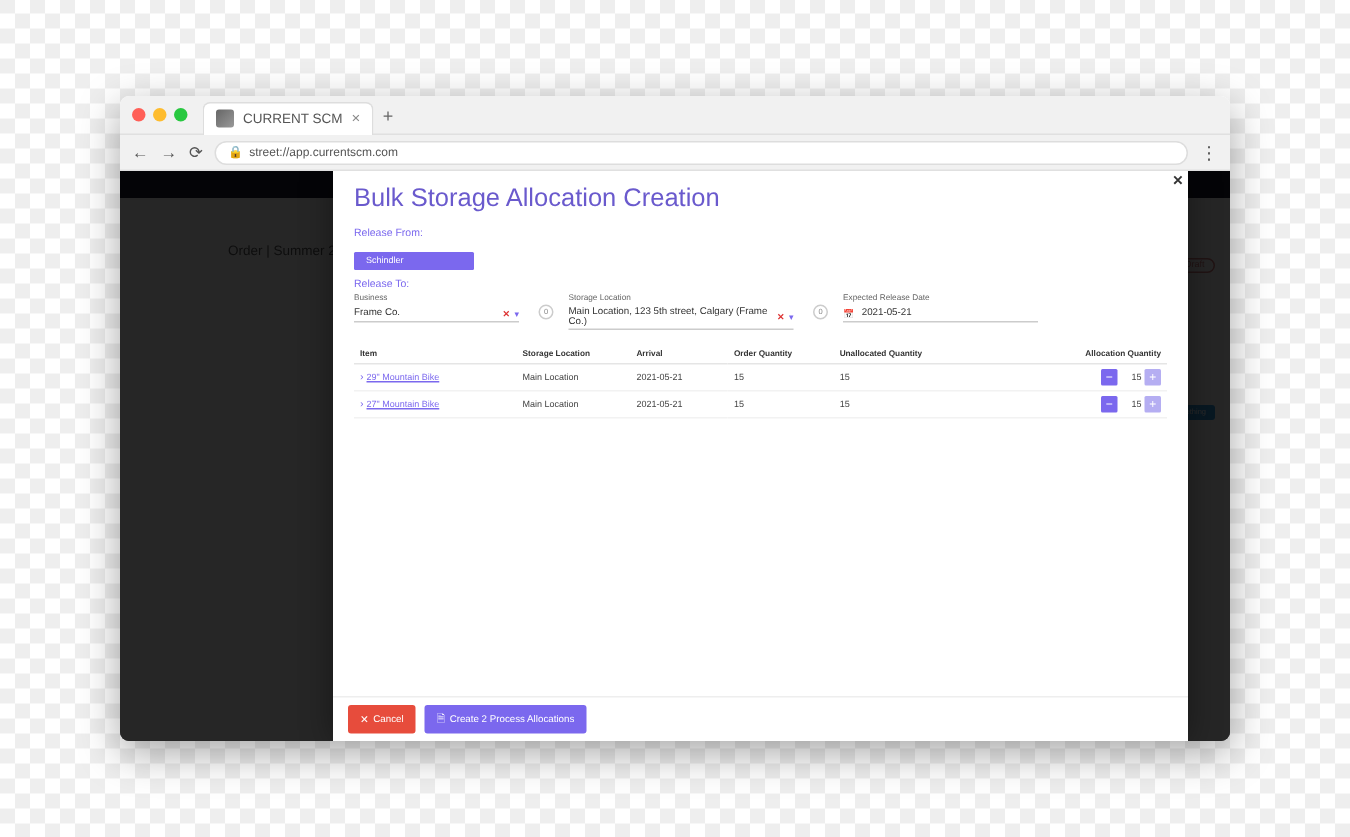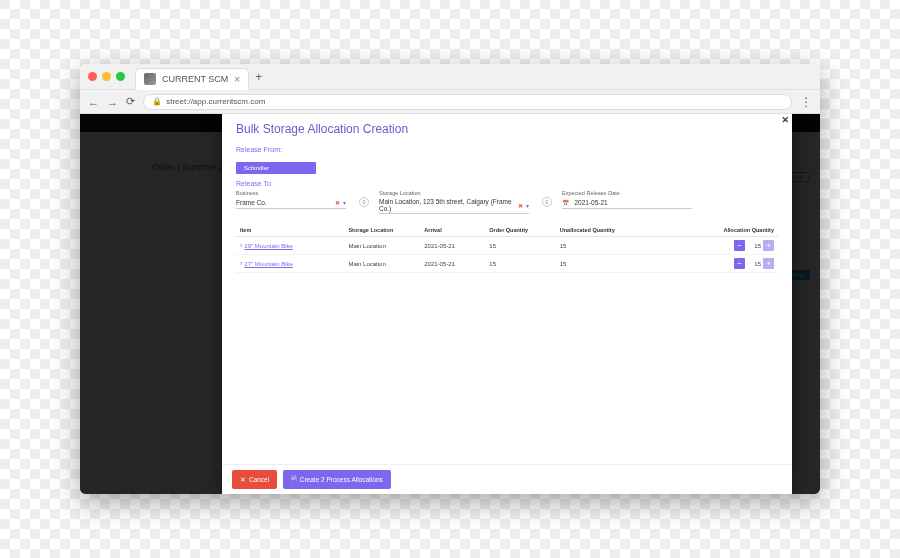"Bulk Storage Allocation Creation" .modal-title { font-size: 12px -> 17px }
